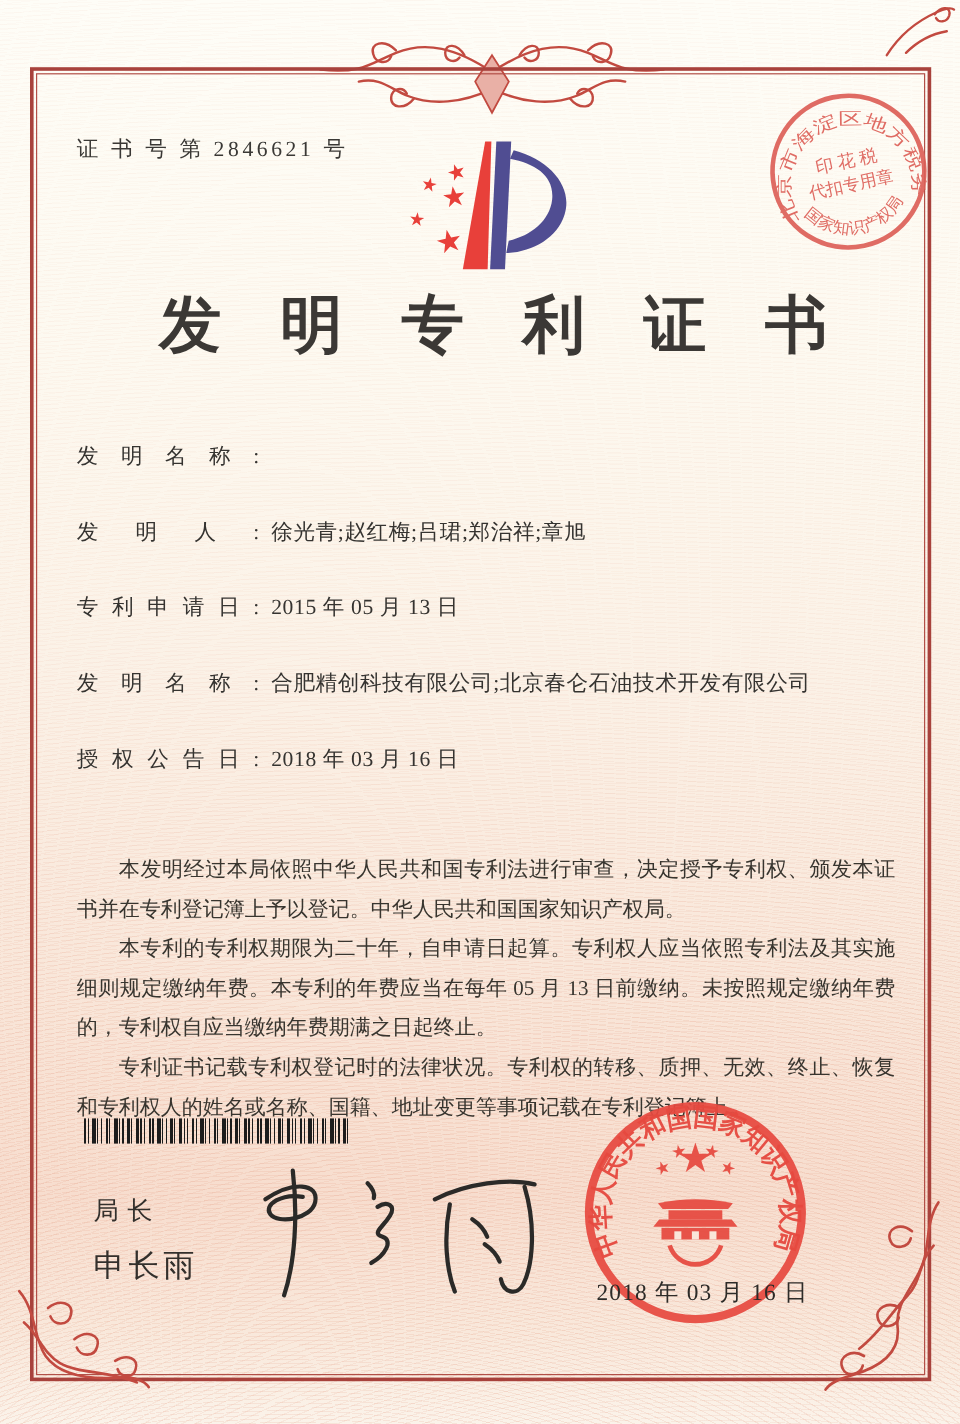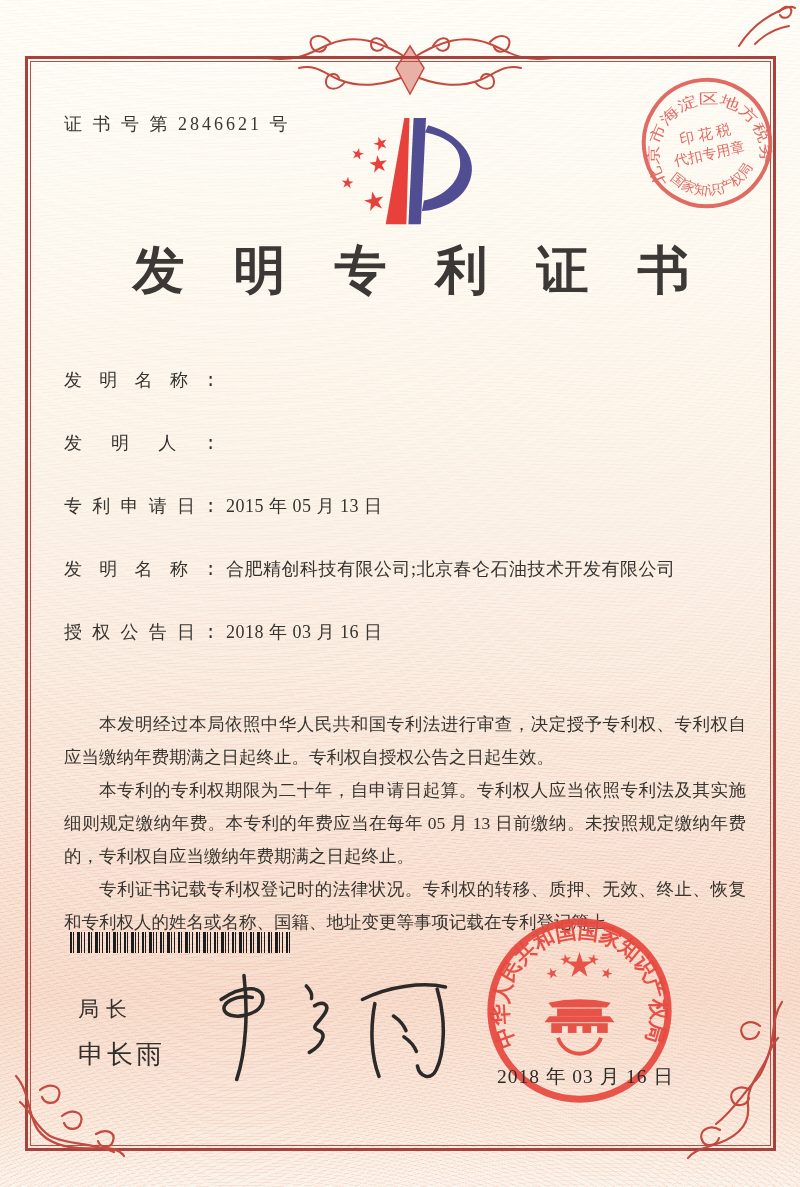"发明名称:" .flabel { font-family: Liberation Mono, monospace -> none }
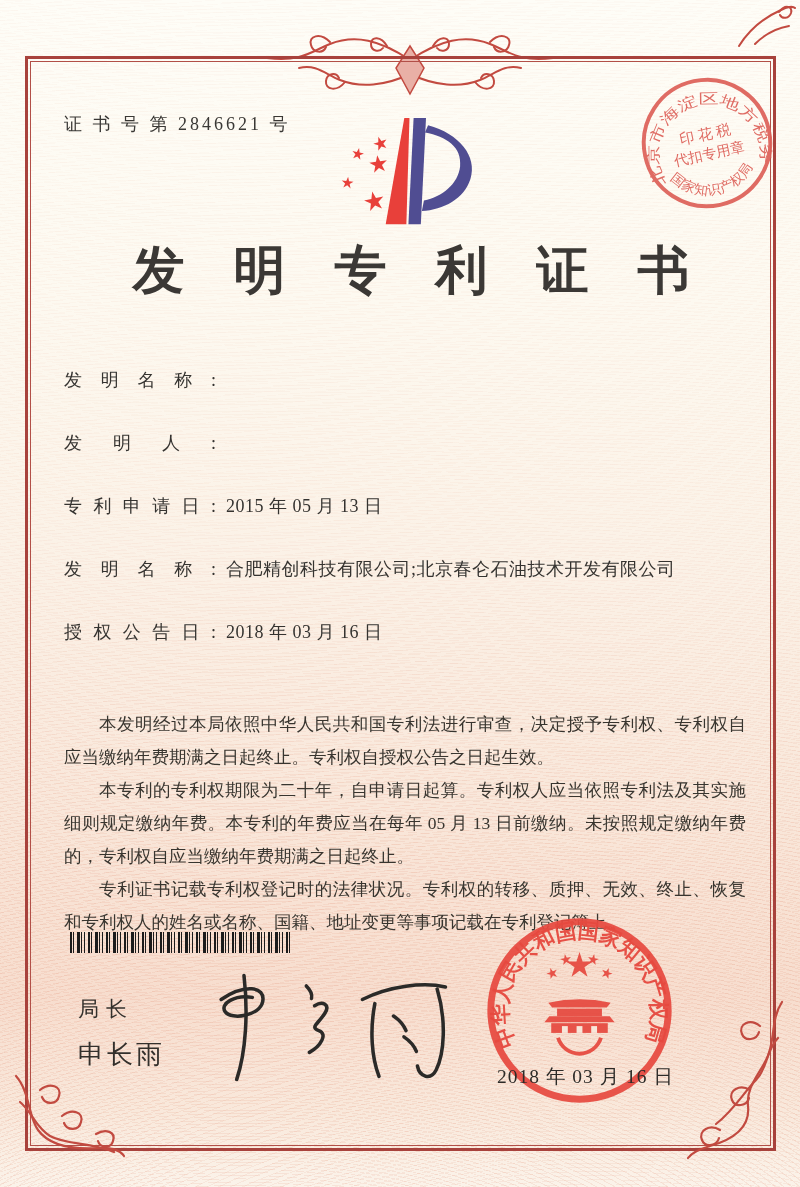"徐光青;赵红梅;吕珺;郑治祥;章旭" span.fvalue { html: none -> <span>徐光青;赵红梅;吕珺;郑治祥;章旭</span> }
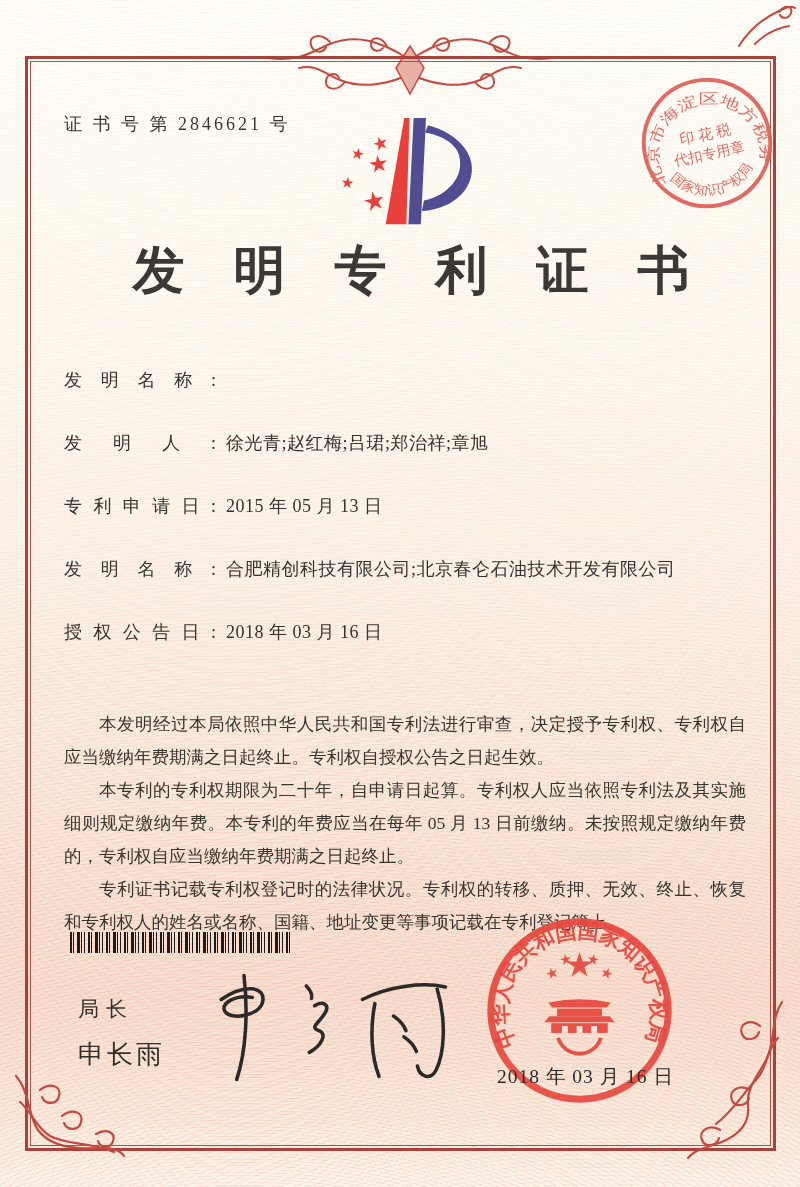"本发明经过本局依照中华人民共和国专利法进行审查，决定授予专利权、专利权自应当缴纳" p { text: 专利权自应当缴纳年费期满之日起终止。专利权自授权公告之日起生效 -> 颁发本证书并在专利登记簿上予以登记。中华人民共和国国家知识产权局 }
